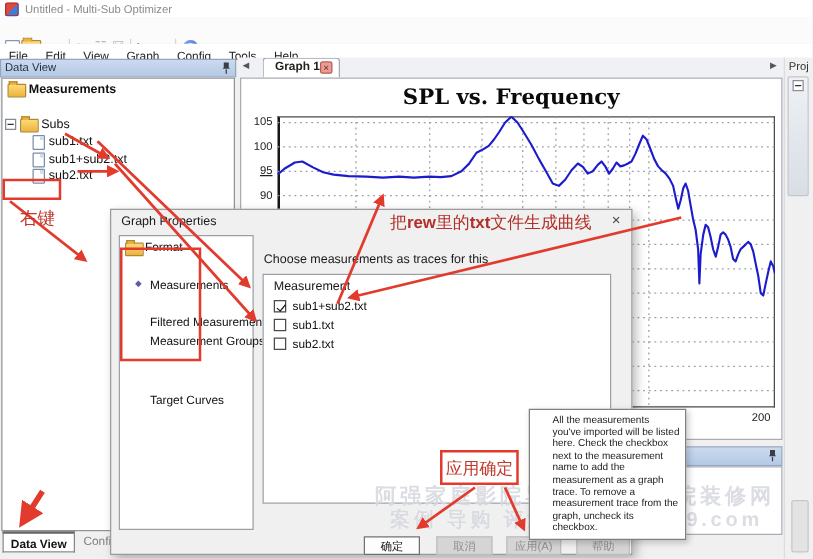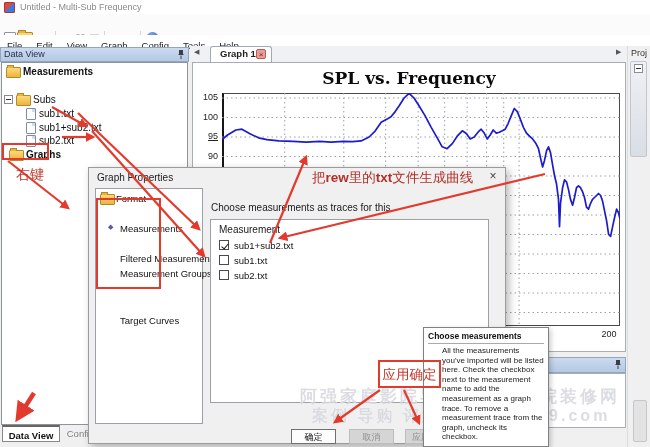"Untitled - Multi-Sub Frequency" div.abs { text: Frequency -> Optimizer }
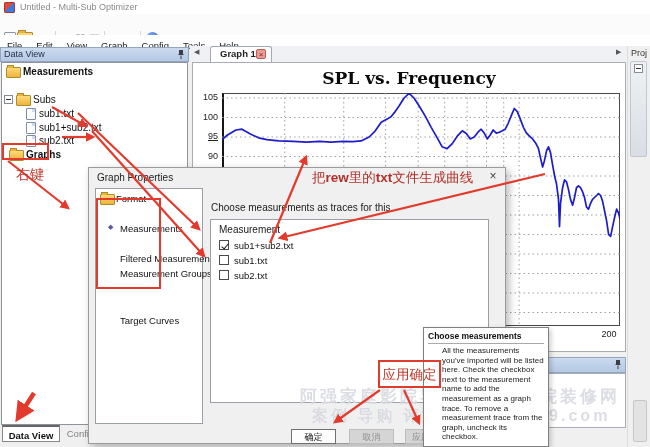"Graphs" div.trow { html: <div> <span></span> <span>Graphs</span> </div> -> none }
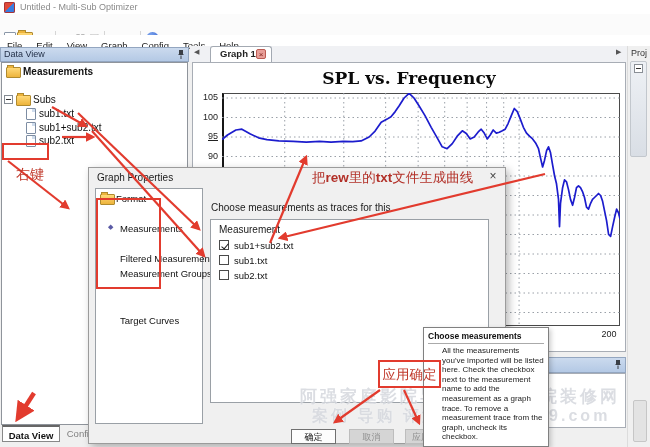"Choose measurements" div { html: <div>Choose measurements</div> -> none }
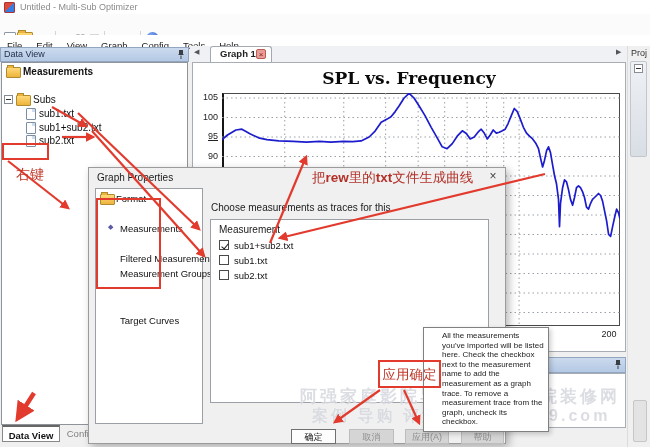"应用确定" div.red-box { margin-left: 26px -> none }
